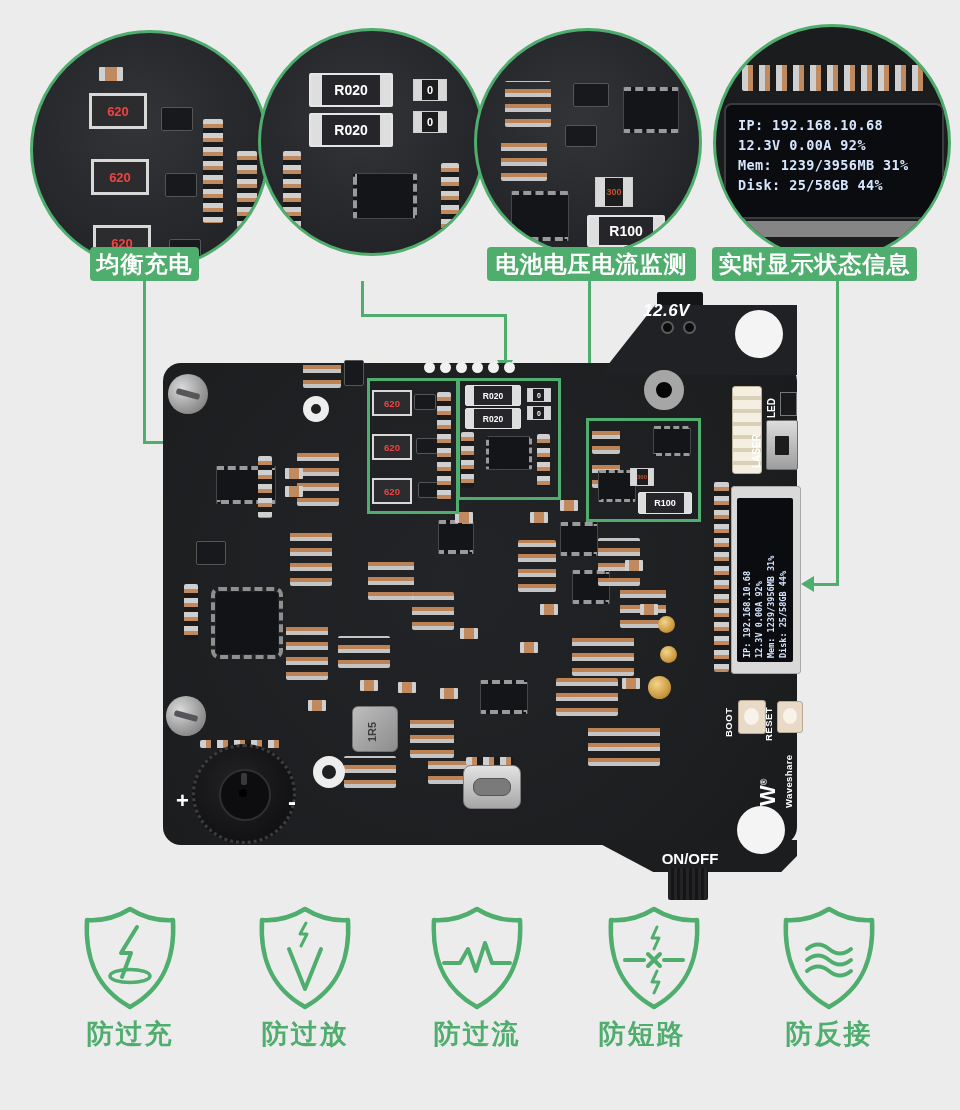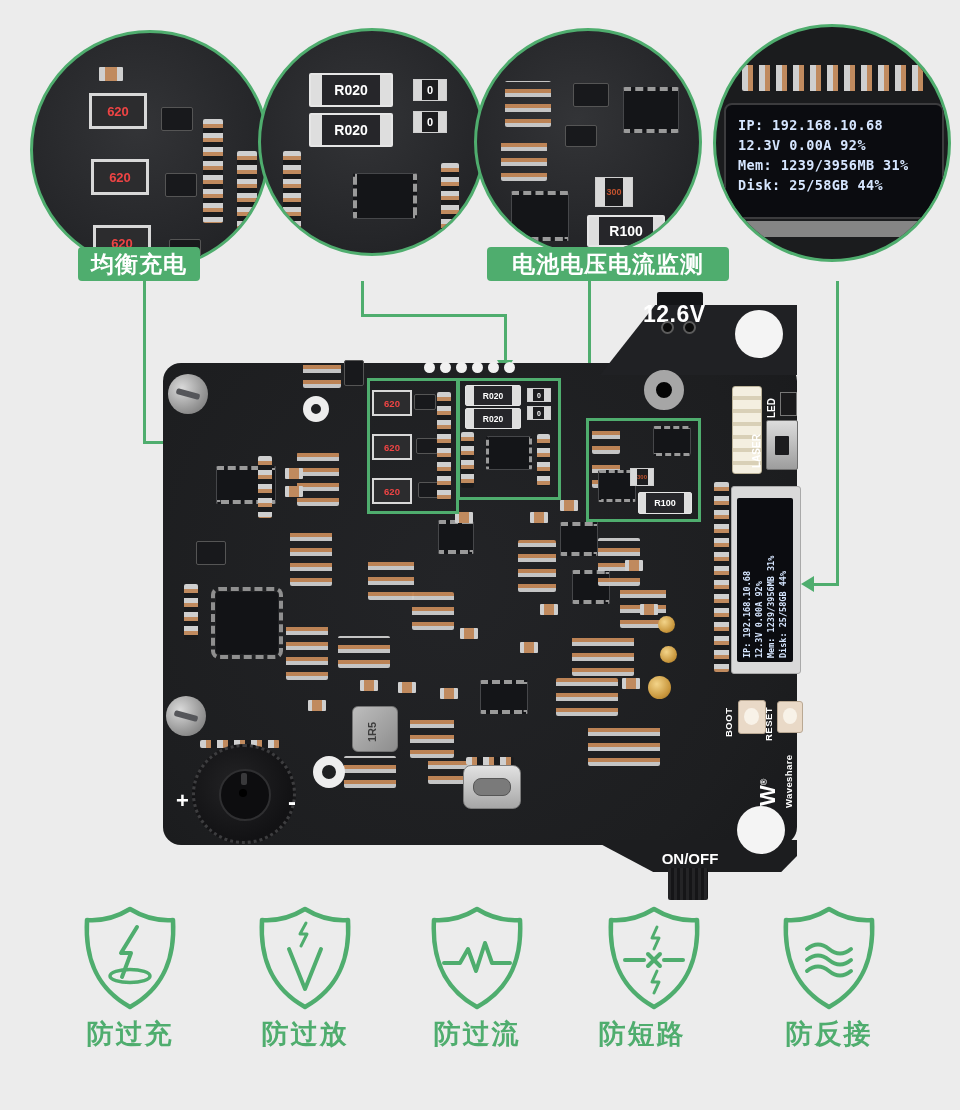"均衡充电" div.callout { left: 78px -> 90px; width: 122px -> 109px }
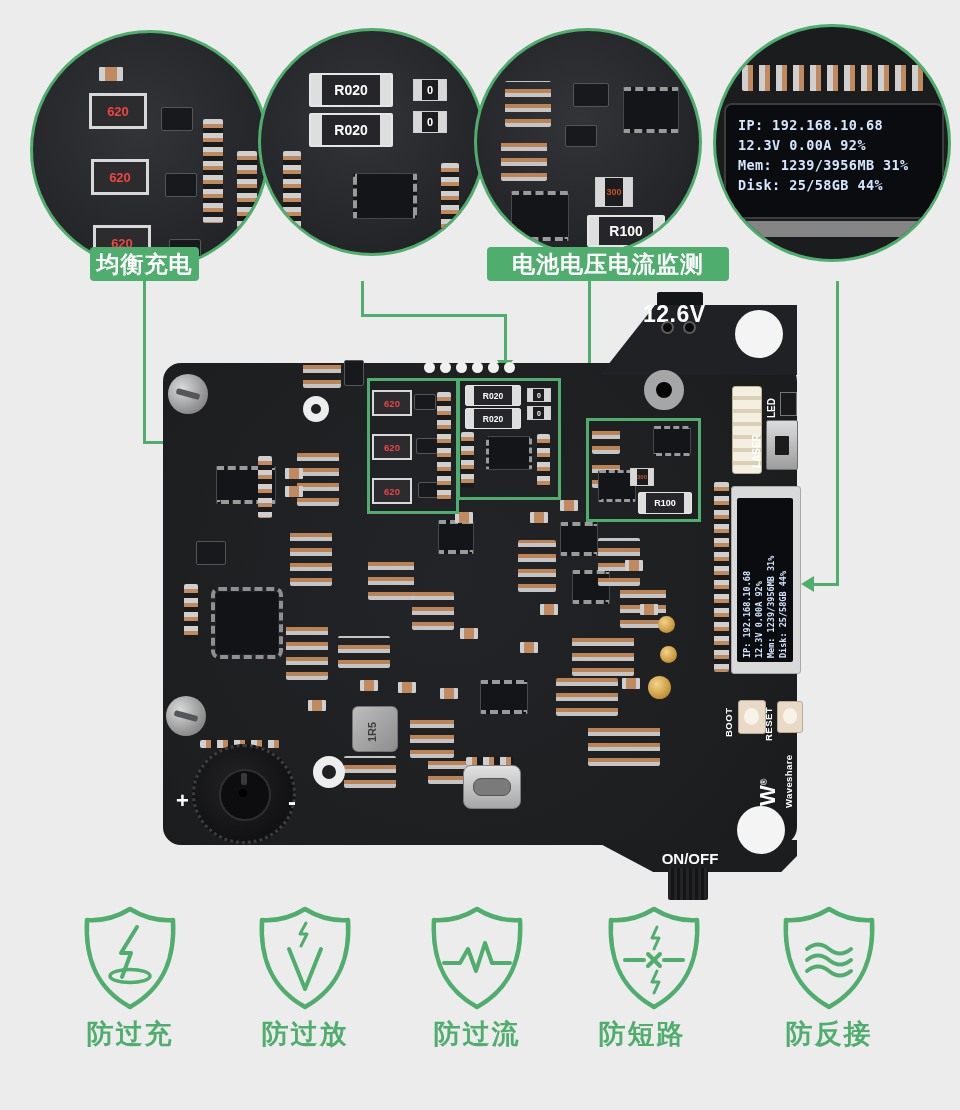"电池电压电流监测" div.callout { width: 242px -> 209px }
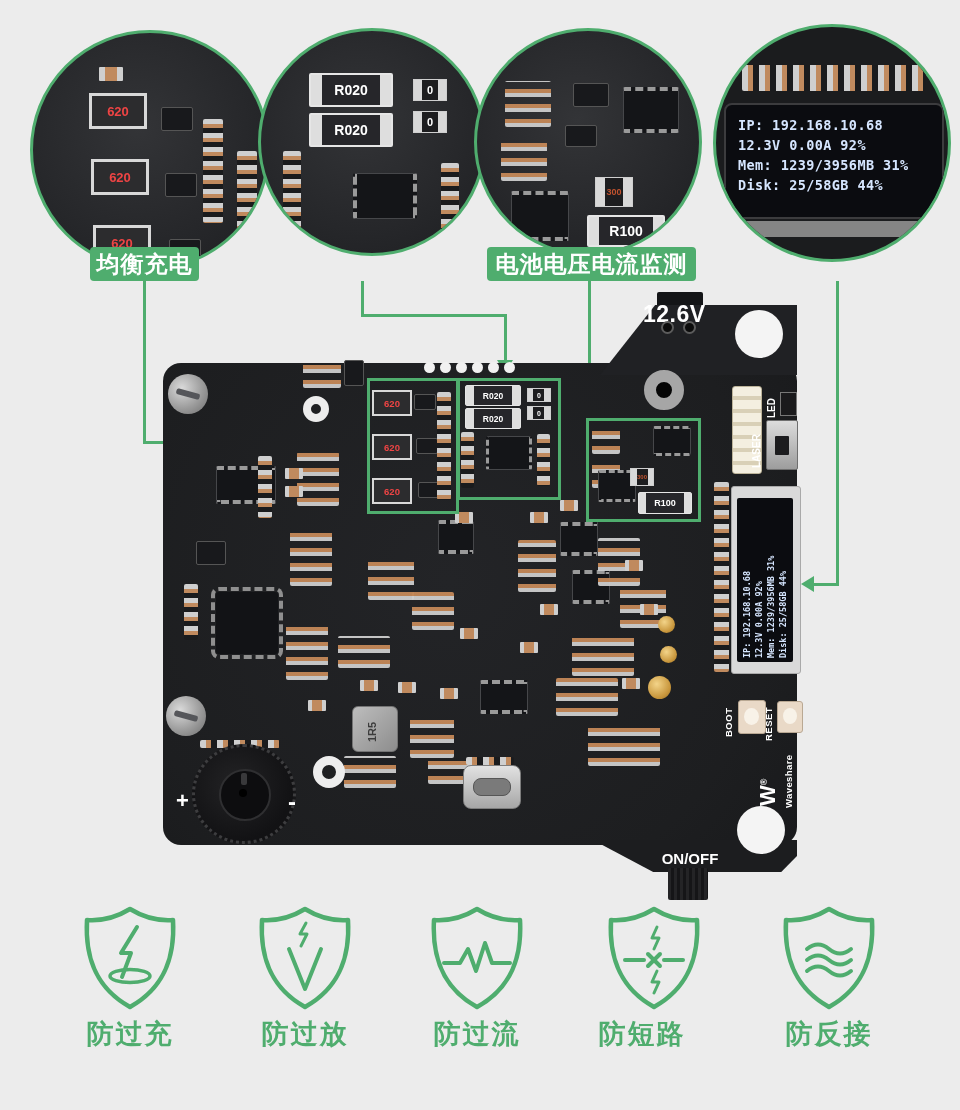"实时显示状态信息" div.callout { html: none -> <div>实时显示状态信息</div> }
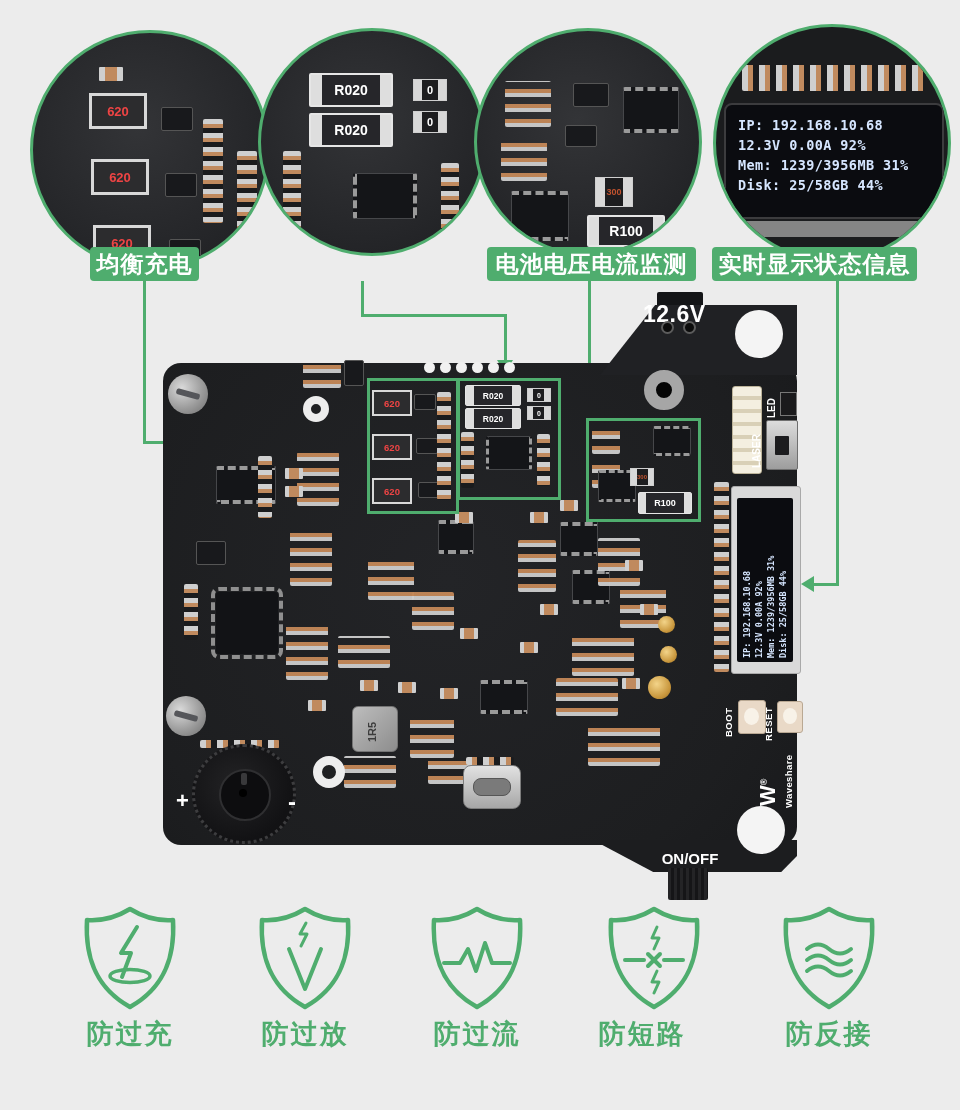"12.6V" div.boardtxt { font-size: 23px -> 17px; font-style: none -> italic }
